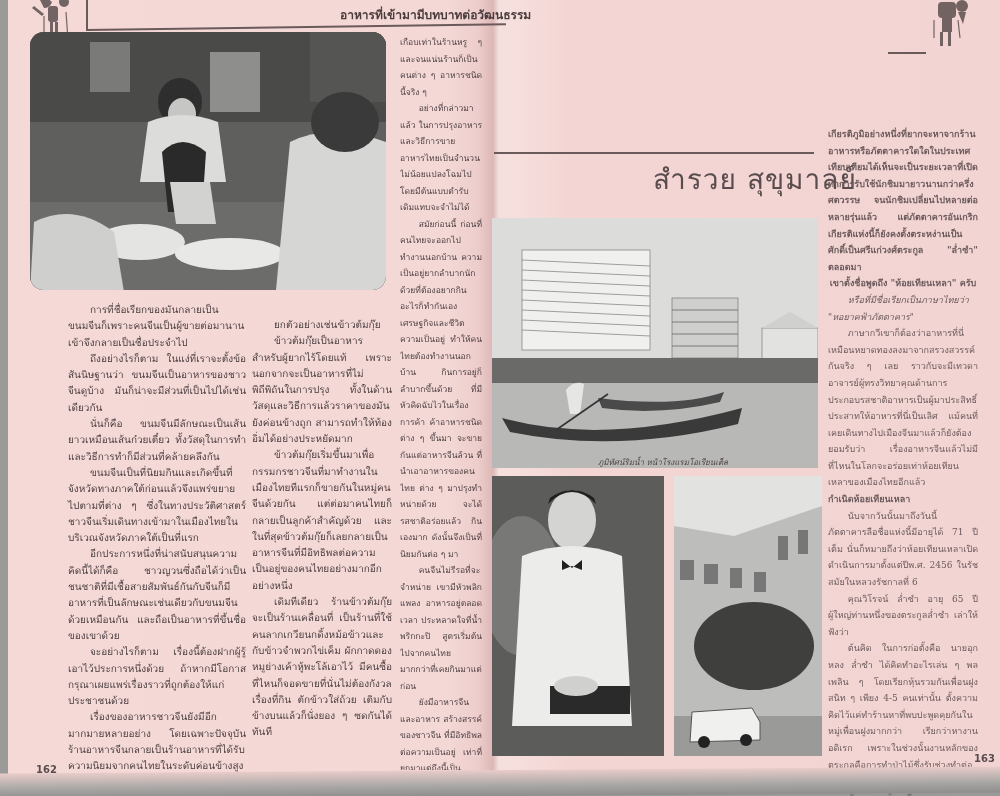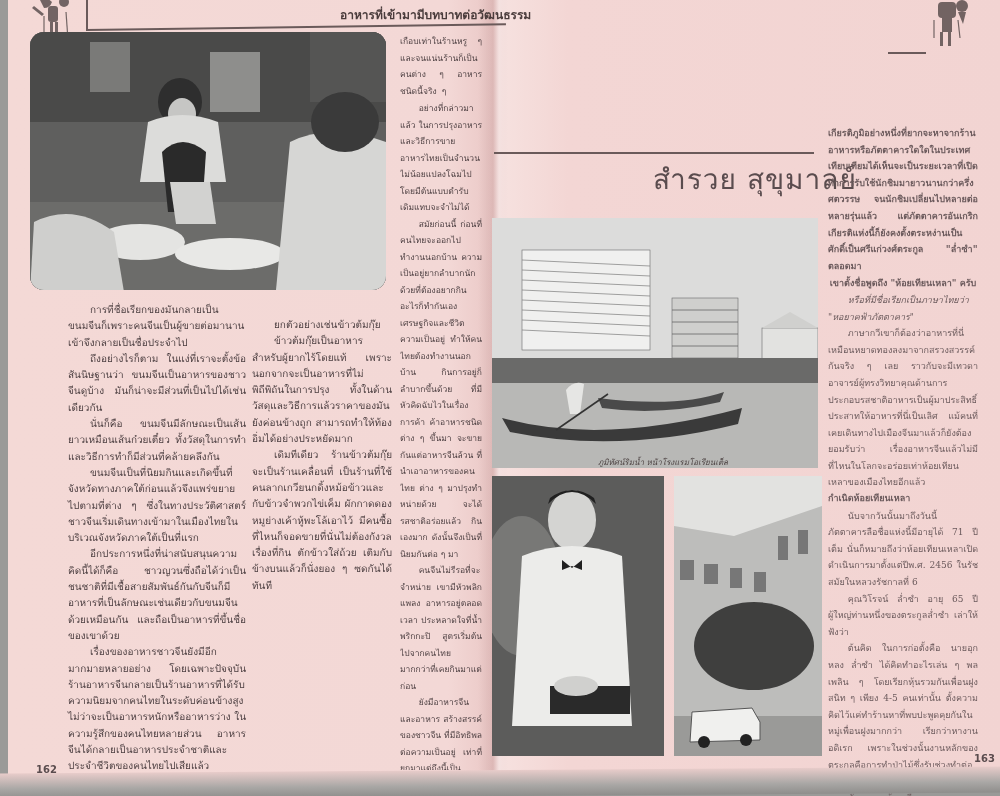"เกือบเท่าในร้านหรู ๆ" .col p.noindent { font-family: Liberation Mono, monospace -> none }
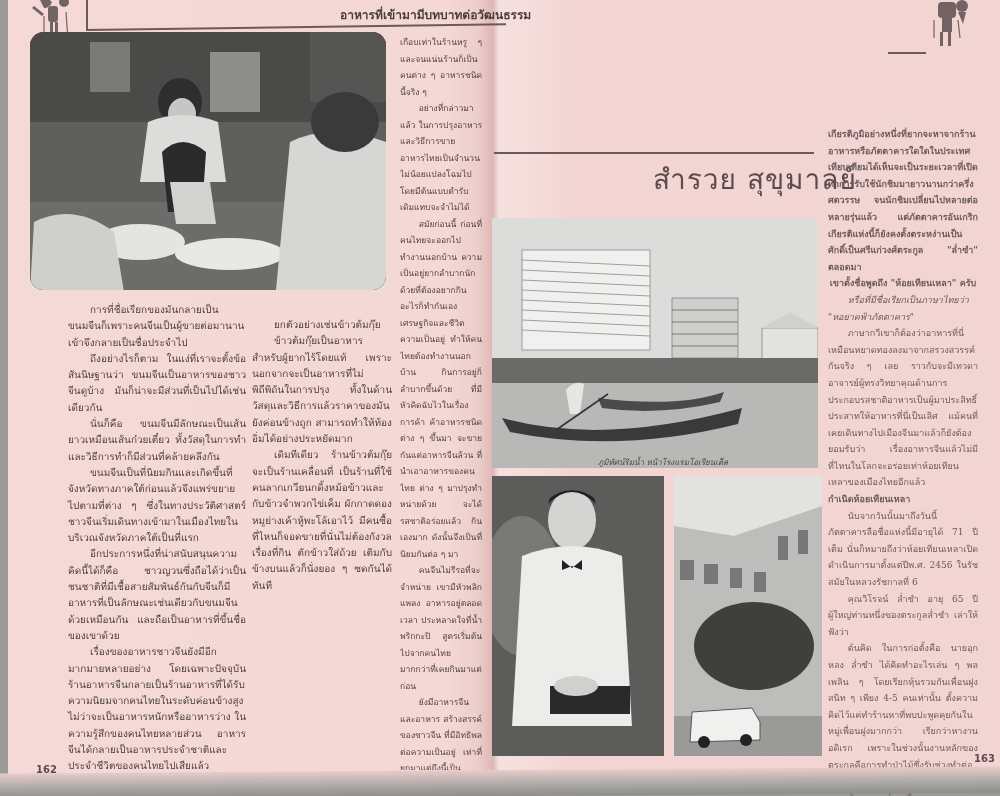"ข้าวต้มกุ๊ยเริ่มขึ้นมาเพื่อกรรมกรชาวจีนท" p { html: none -> <p>ข้าวต้มกุ๊ยเริ่มขึ้นมาเพื่อกรรมกรชาวจีนที่มาทำงานในเมืองไทยทีแรกก็ขายกันในหมู่คนจีนด้วยกัน แต่ต่อมาคนไทยก็กลายเป็นลูกค้าสำคัญด้วย และในที่สุดข้าวต้มกุ๊ยก็เลยกลายเป็นอาหารจีนที่มีอิทธิพลต่อความเป็นอยู่ของคนไทยอย่างมากอีกอย่างหนึ่ง</p> }
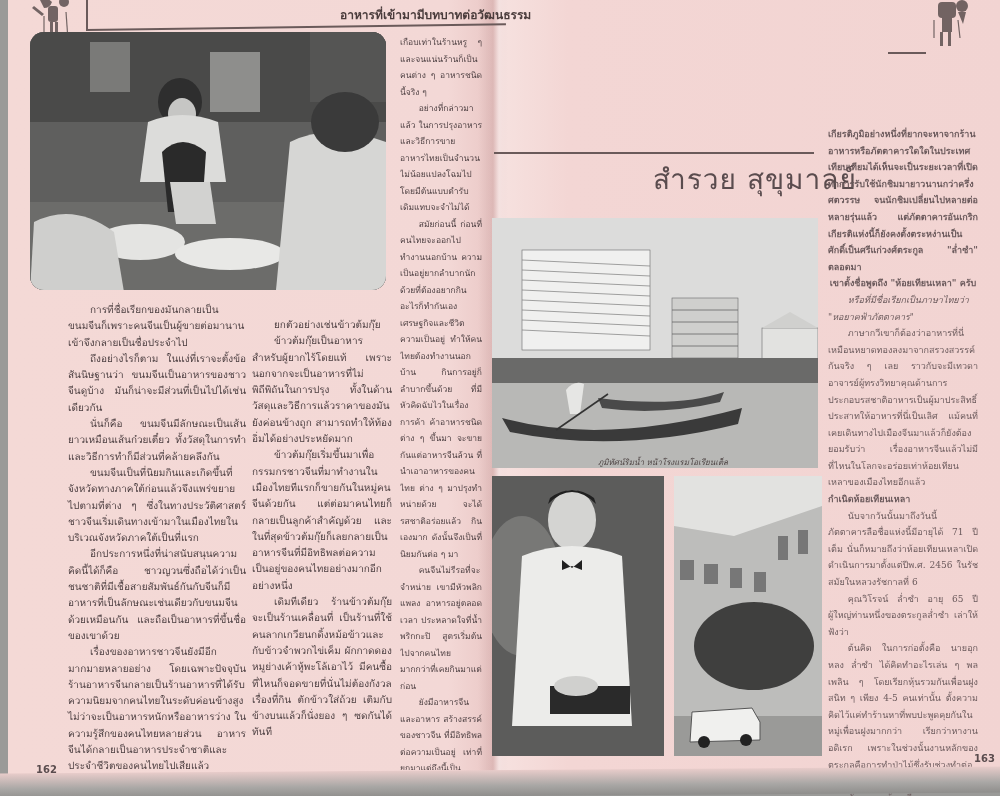"จะอย่างไรก็ตาม" p { html: none -> <p>จะอย่างไรก็ตาม เรื่องนี้ต้องฝากผู้รู้เอาไว้ประการหนึ่งด้วย ถ้าหากมีโอกาสกรุณาเผยแพร่เรื่องราวที่ถูกต้องให้แก่ประชาชนด้วย</p> }
